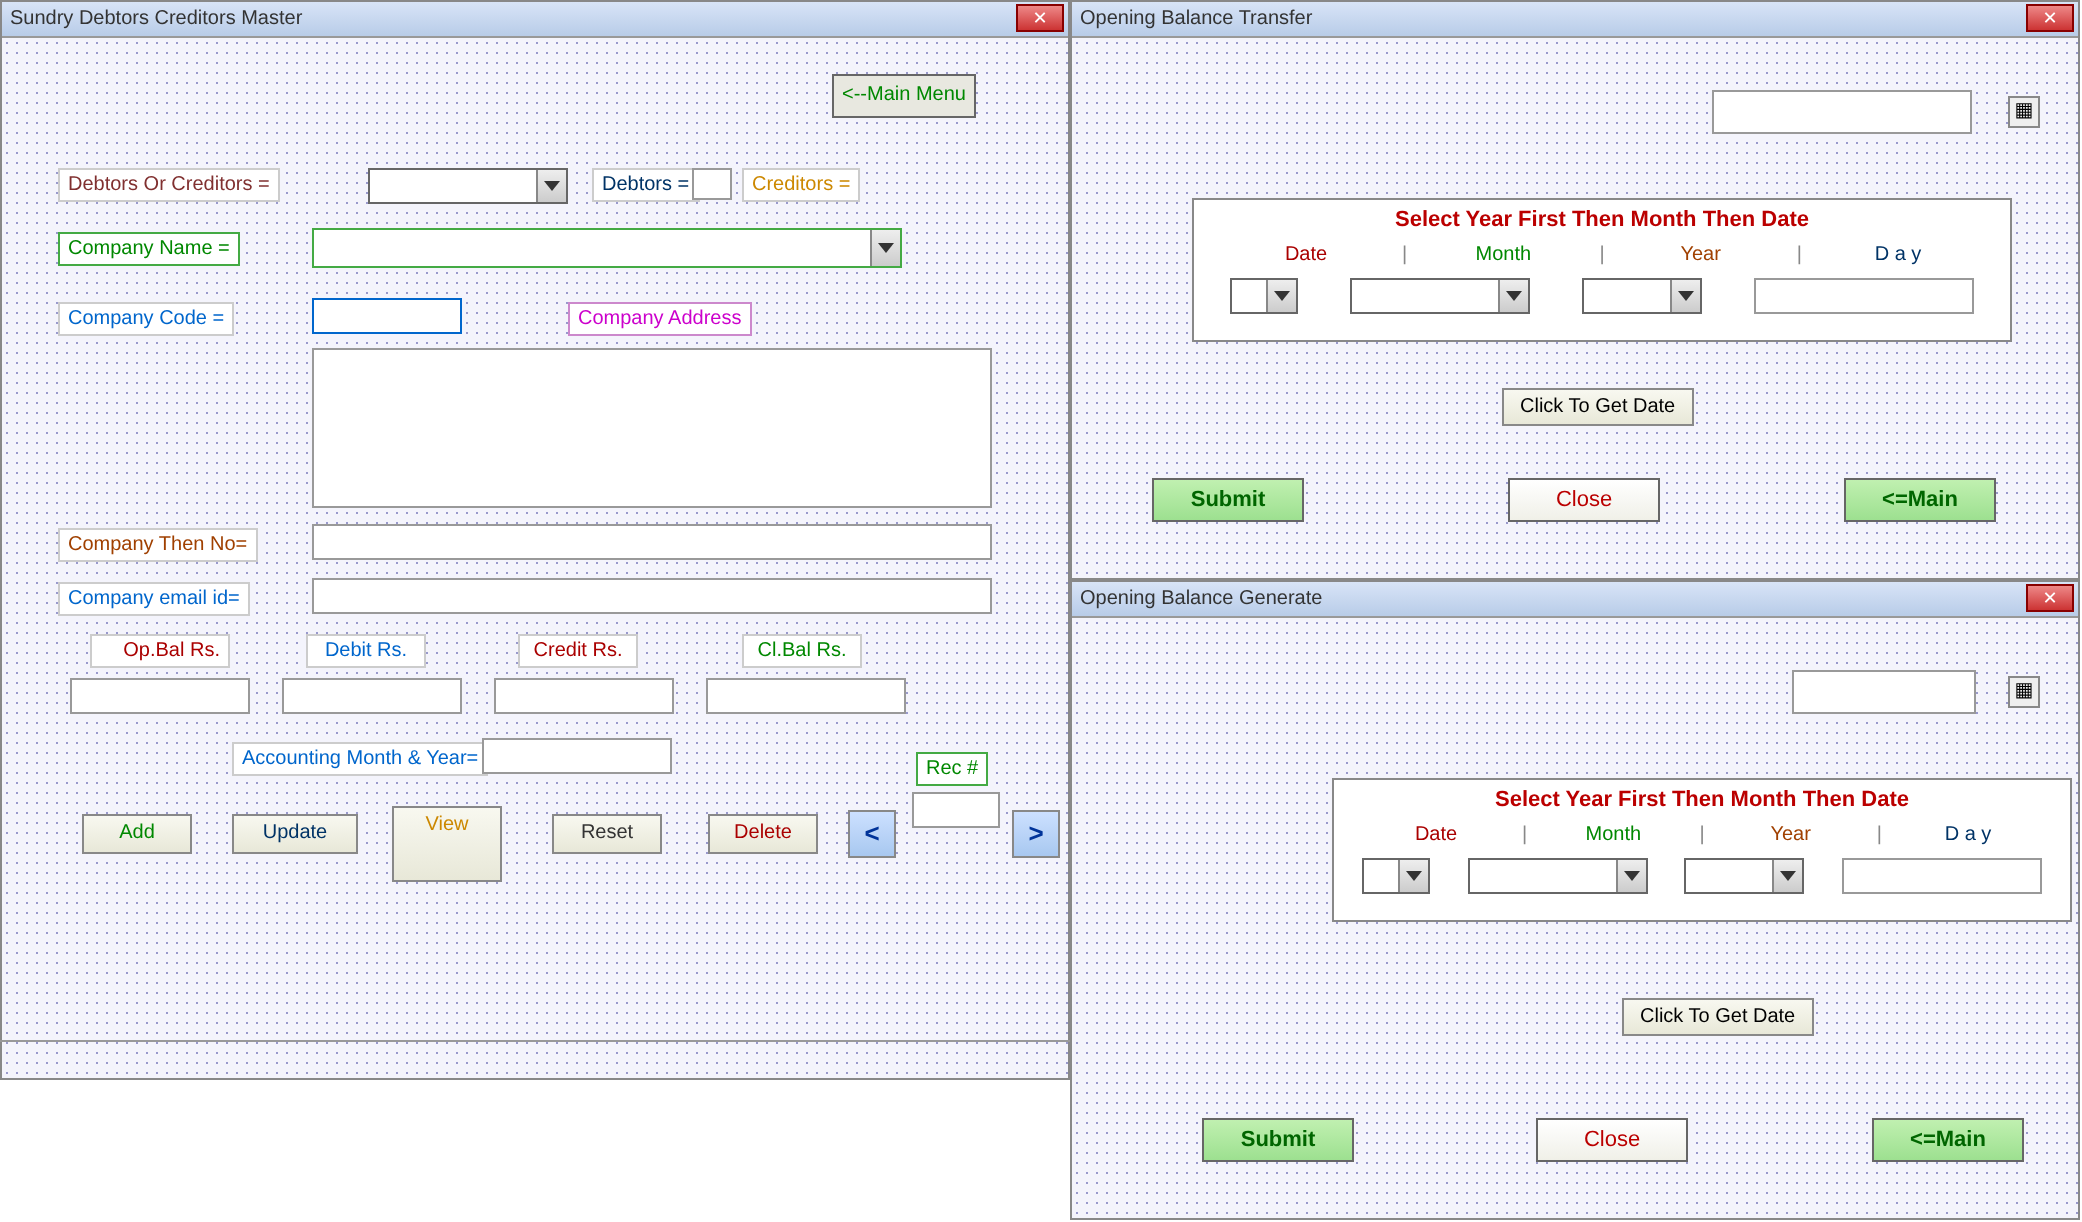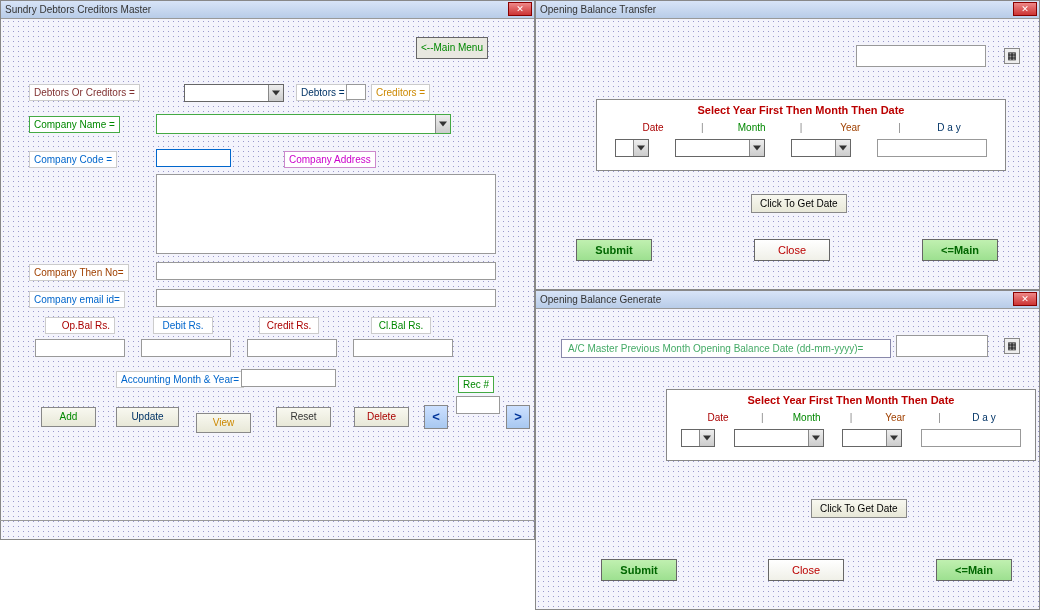"A/C Master Previous Month Opening" div.prompt-box { html: <div>A/C Master Previous Month Opening Balance Date (dd-mm-yyyy)=</div> -> none }
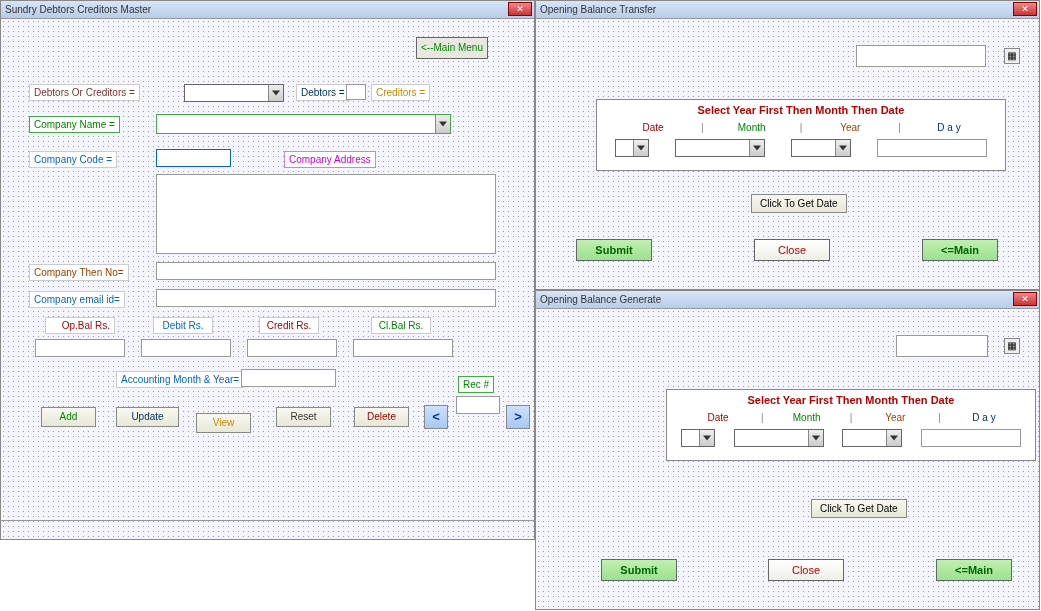"View" div.btn { height: 20px -> 38px; top: 394px -> 384px }
